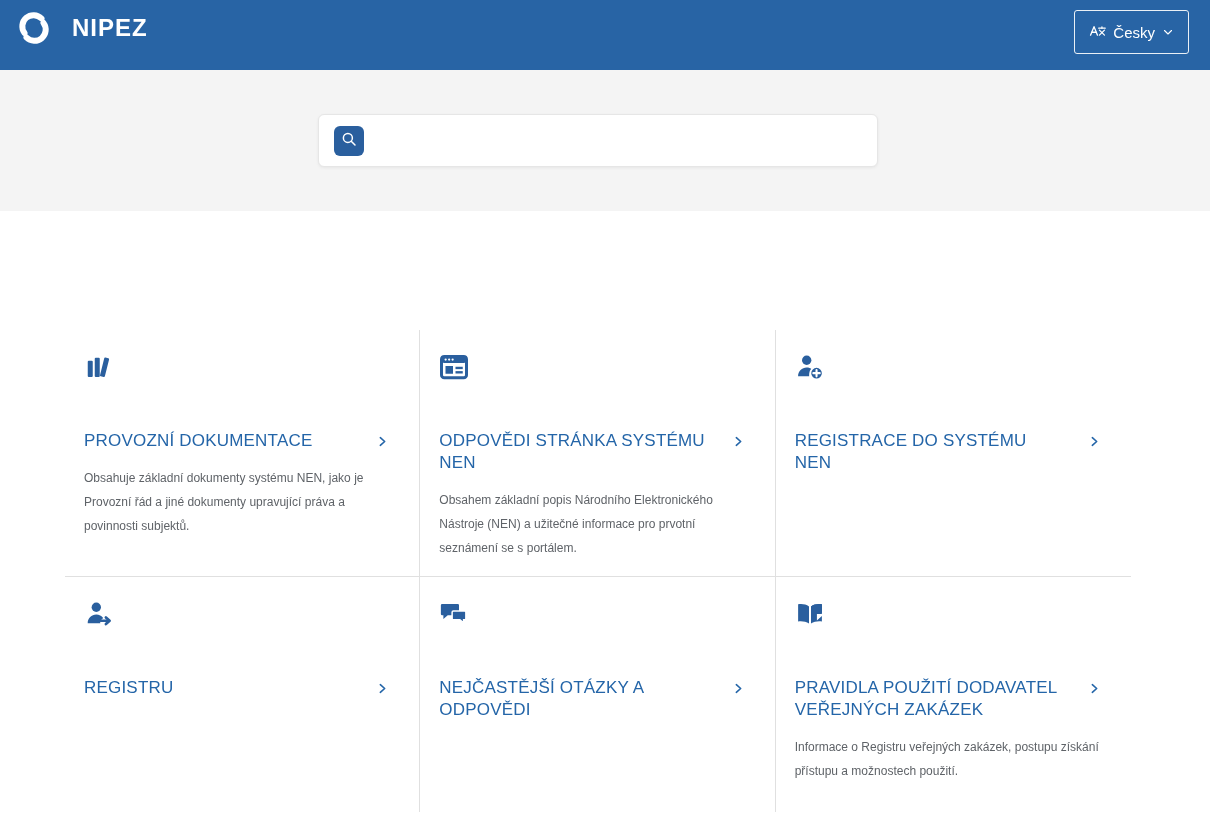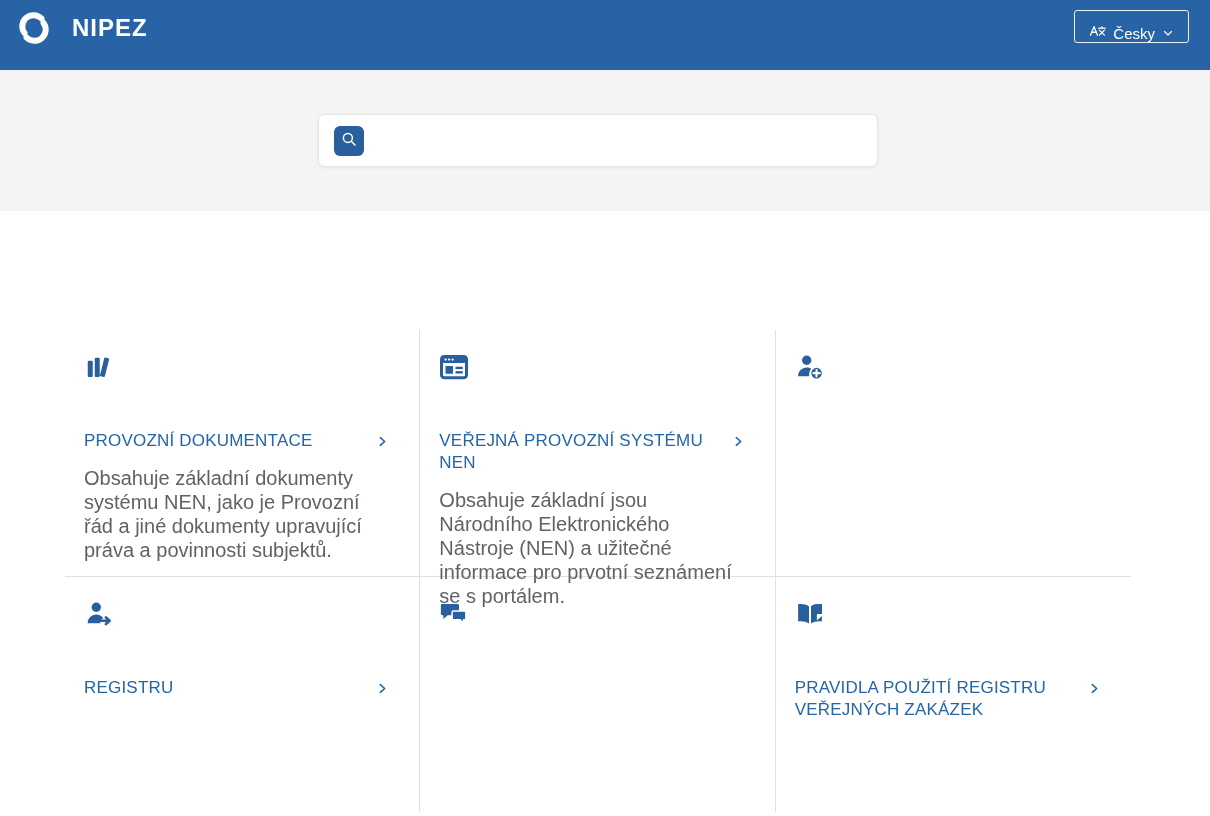"Česky" .lang-btn { align-items: flex-end -> center; height: 33px -> 44px }
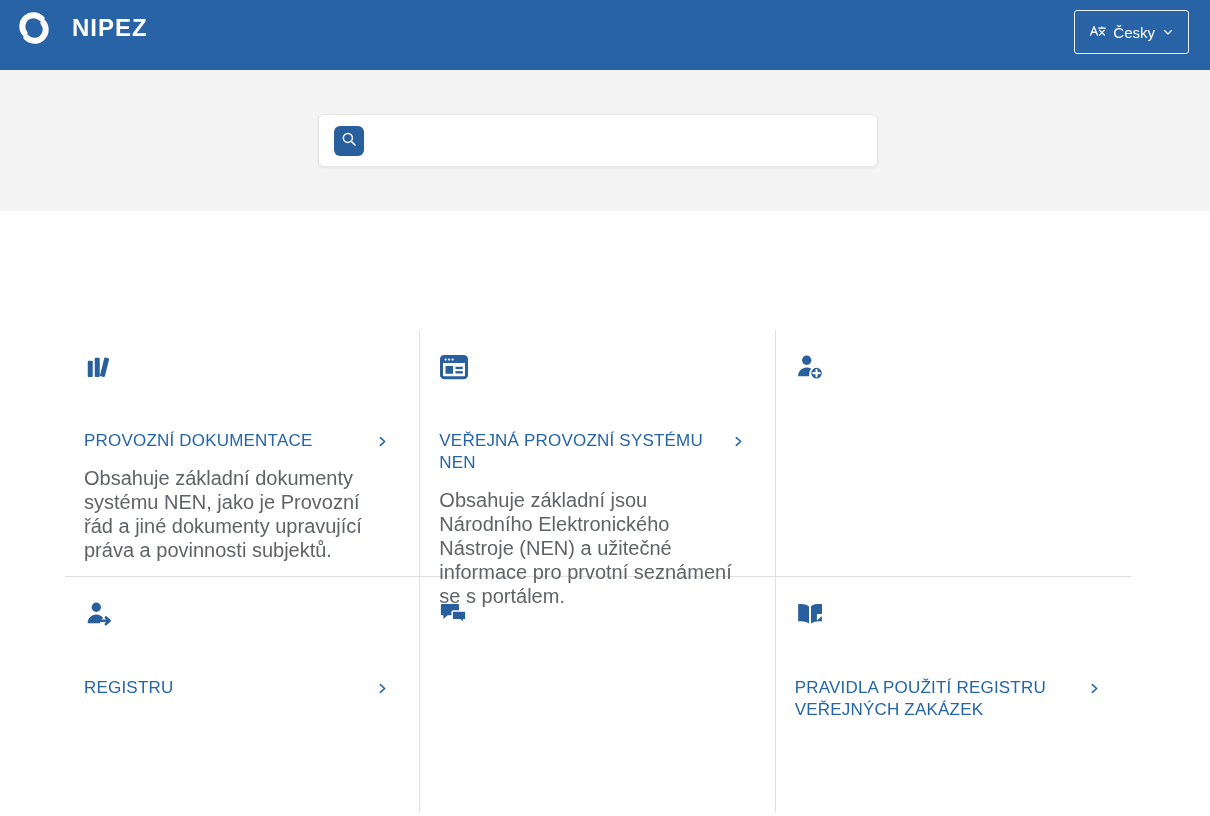"VEŘEJNÁ PROVOZNÍ SYSTÉMU NEN" span.card-title { text: VEŘEJNÁ PROVOZNÍ -> ODPOVĚDI STRÁNKA }
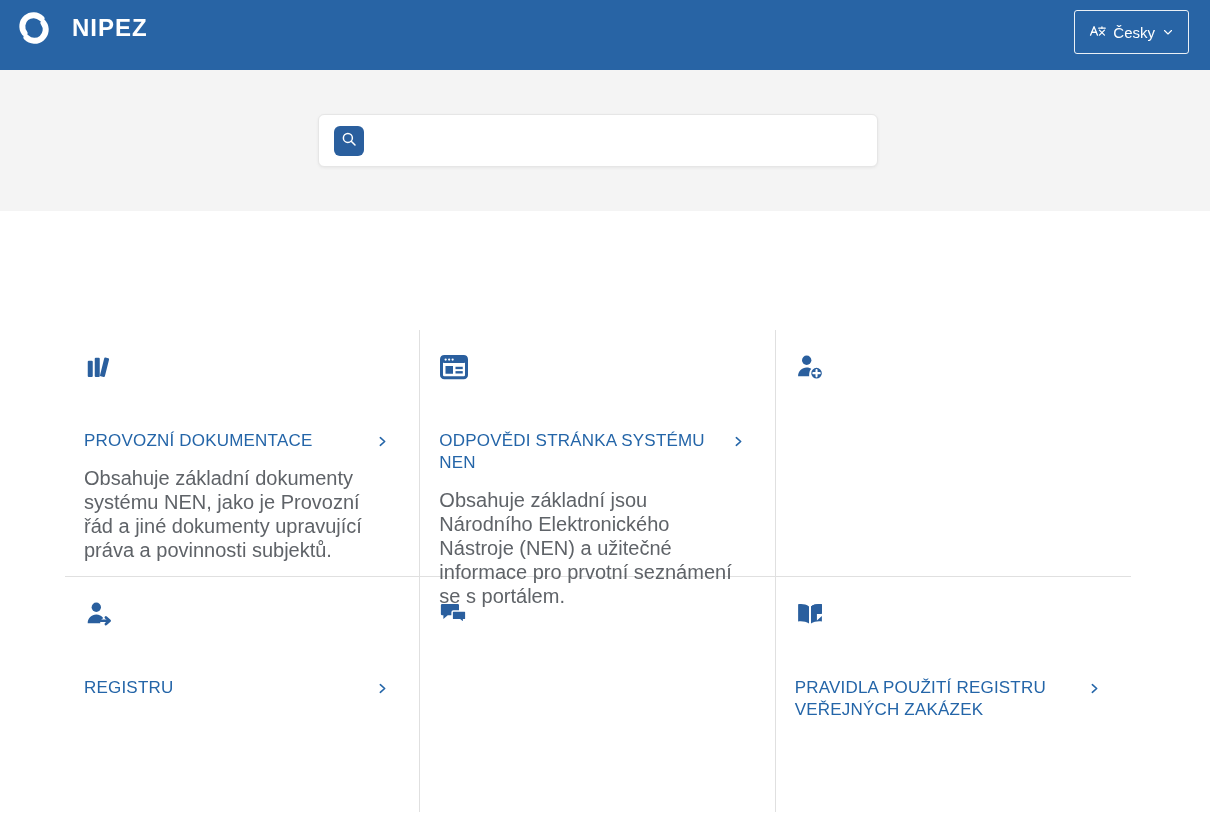"REGISTRACE DO SYSTÉMU NEN" div.card-title-row { html: none -> <div> <span>REGISTRACE DO SYSTÉMU NEN</span> <span> <svg> <polyline></polyline> </svg> </span> </div> }
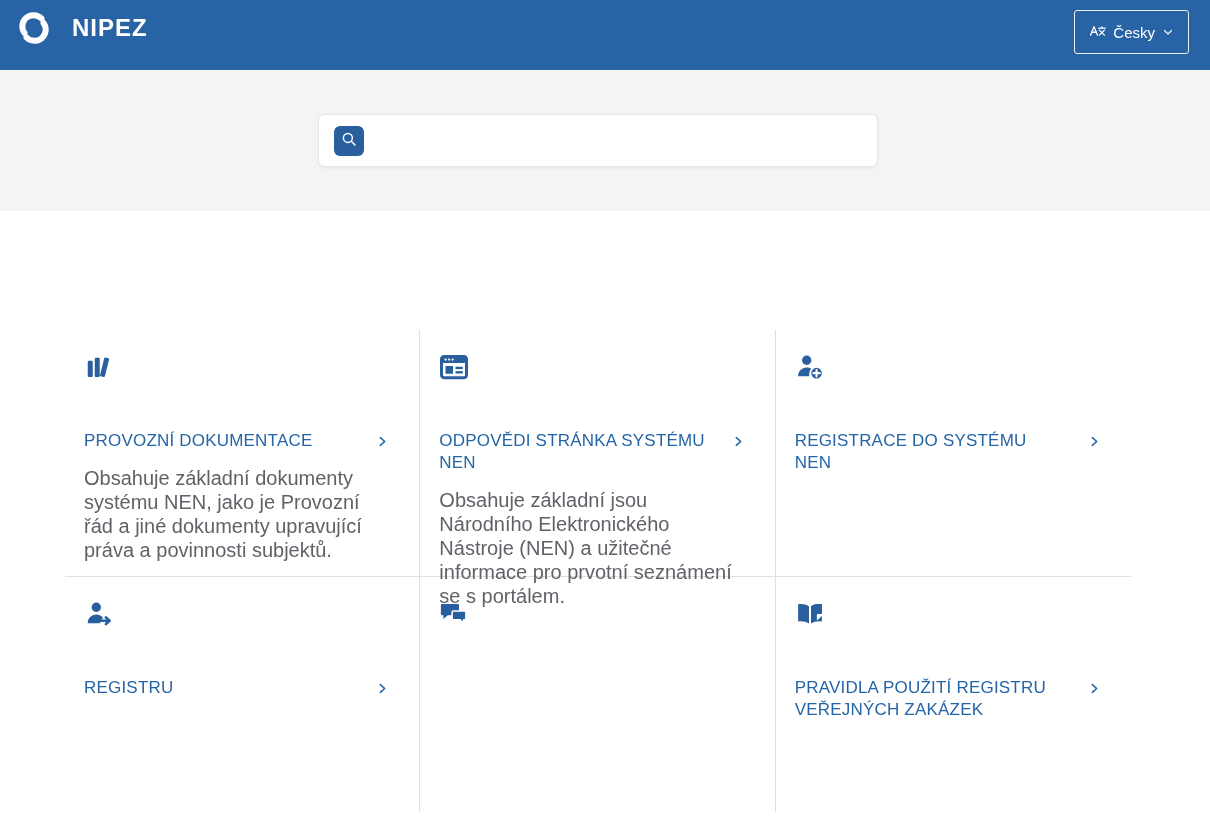"Obsahuje základní dokumenty systému NEN," .card-desc { font-size: 20px -> 12px }
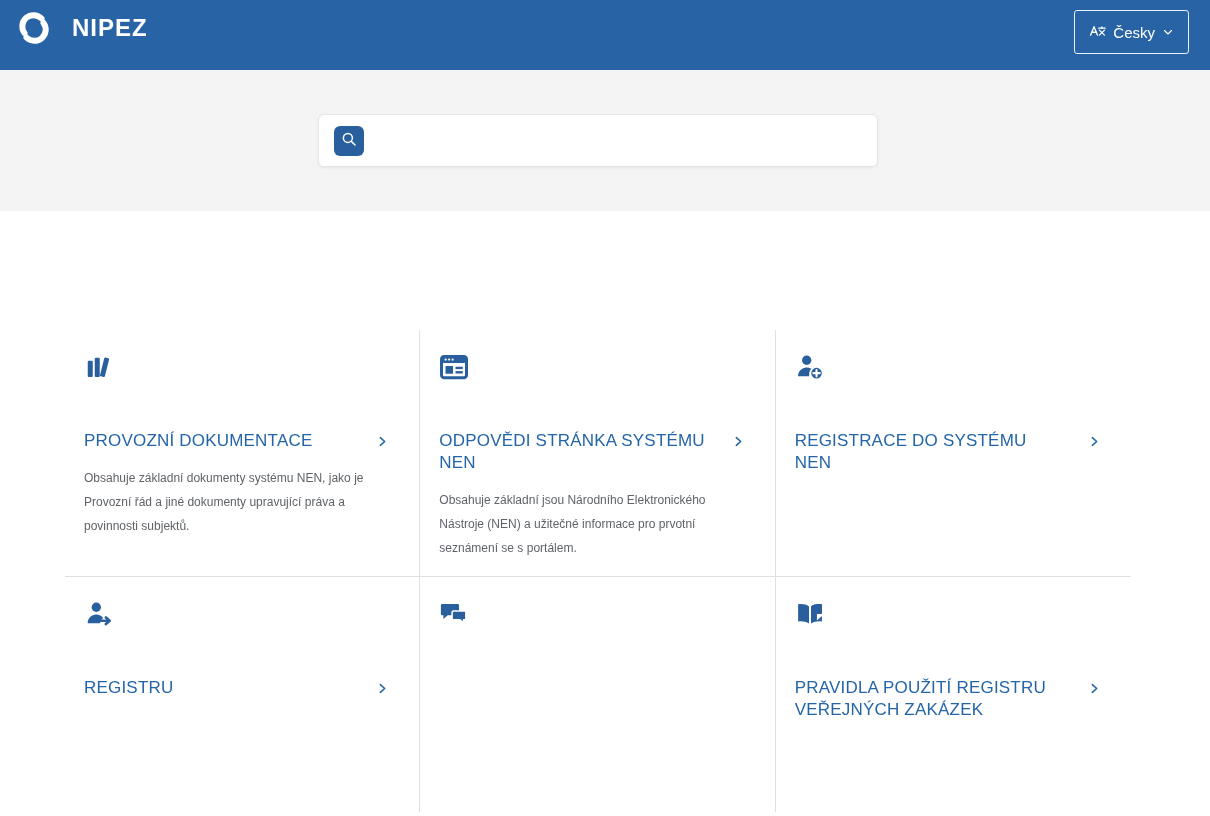"Obsahuje základní jsou Národního" div.card-desc { text: Obsahuje základní jsou -> Obsahem základní popis }
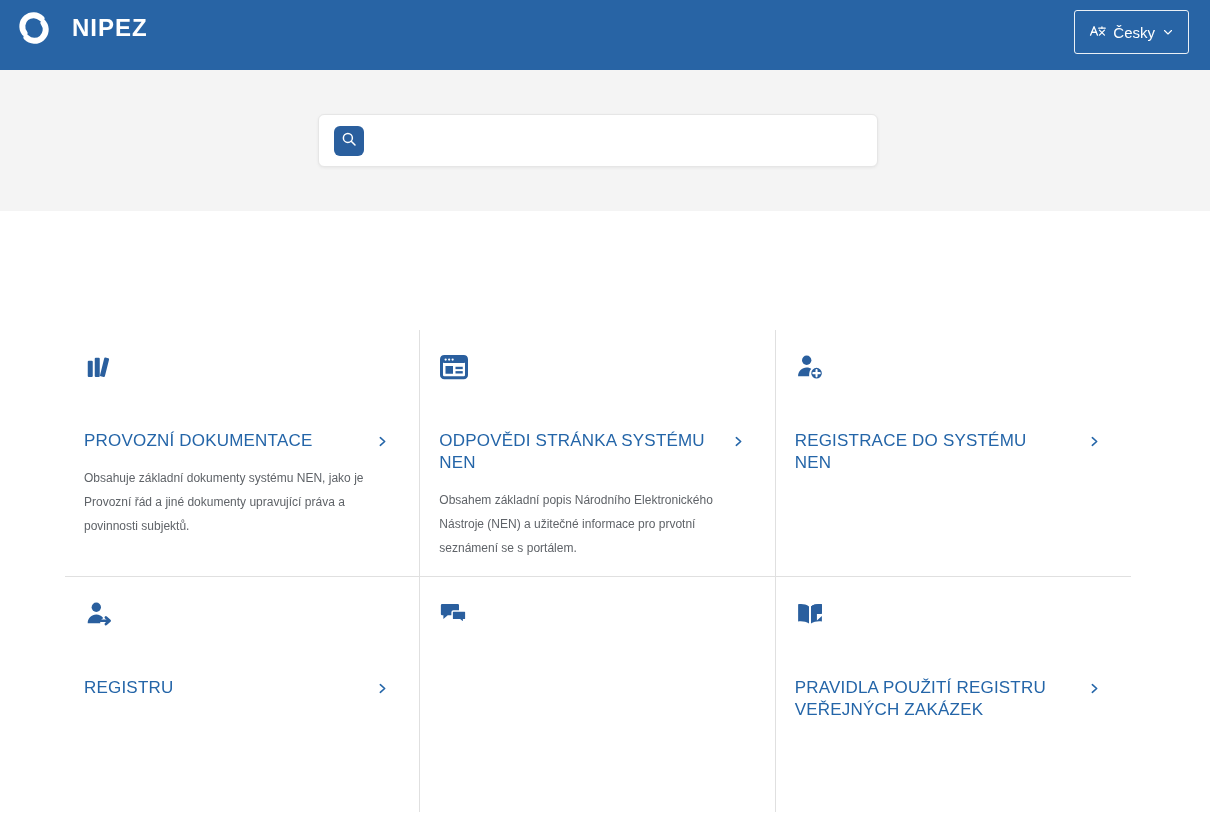"NEJČASTĚJŠÍ OTÁZKY A ODPOVĚDI" div.card-title-row { html: none -> <div> <span>NEJČASTĚJŠÍ OTÁZKY A ODPOVĚDI</span> <span> <svg> <polyline></polyline> </svg> </span> </div> }
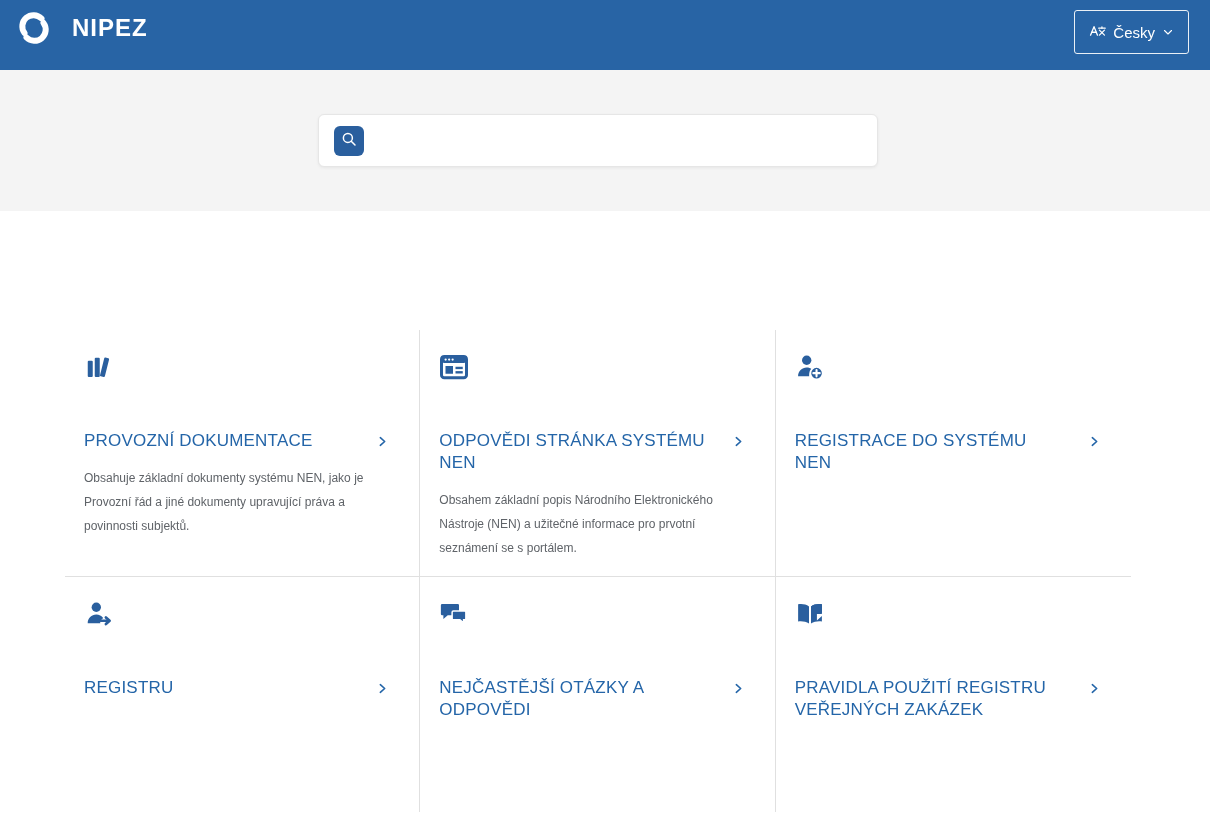"PRAVIDLA POUŽITÍ REGISTRU VEŘEJNÝCH" span.card-title { text: REGISTRU -> DODAVATEL }
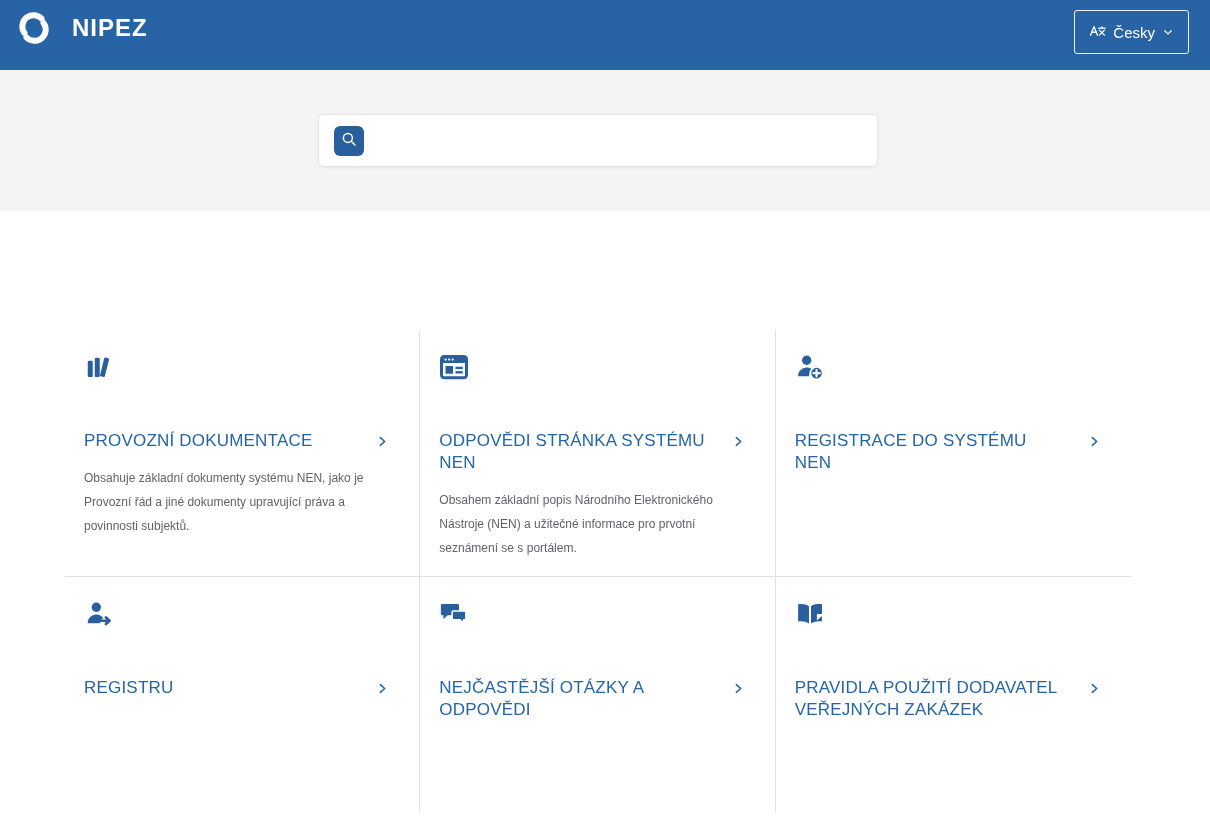"Informace o Registru veřejných zakázek," div.card-desc { html: none -> <div>Informace o Registru veřejných zakázek, postupu získání přístupu a možnostech použití.</div> }
